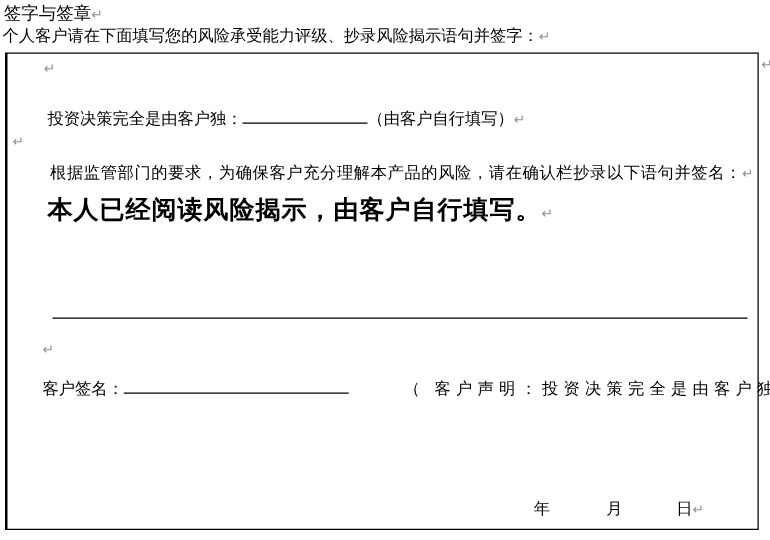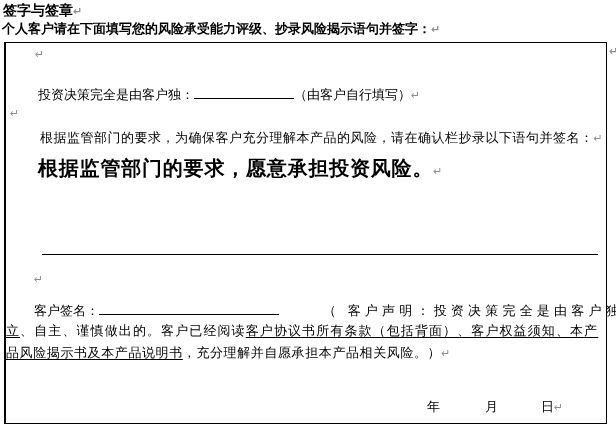"签字与签章↵" .heading { font-weight: bold -> normal }
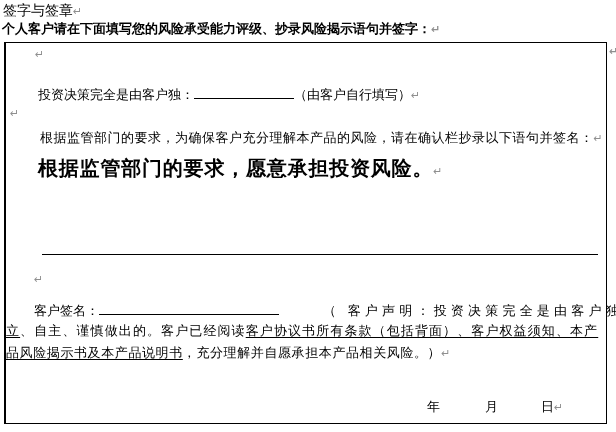"个人客户请在下面填写您的风险承受能力评级、抄录风险揭示语句并签字：↵" .abs { font-weight: bold -> none }
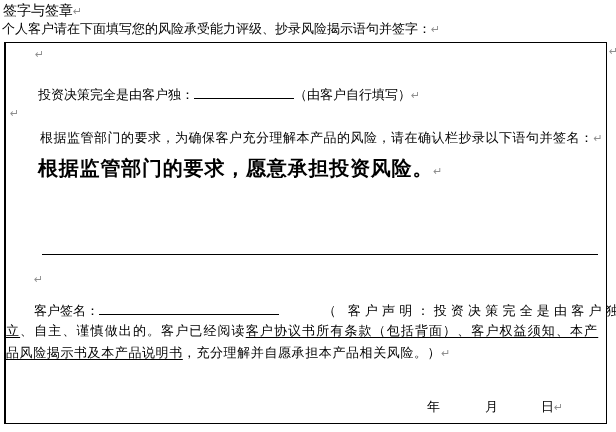"根据监管部门的要求，愿意承担投资风险。" span { text: 根据监管部门的要求，愿意承担投资风险 -> 本人已经阅读风险揭示，由客户自行填写 }
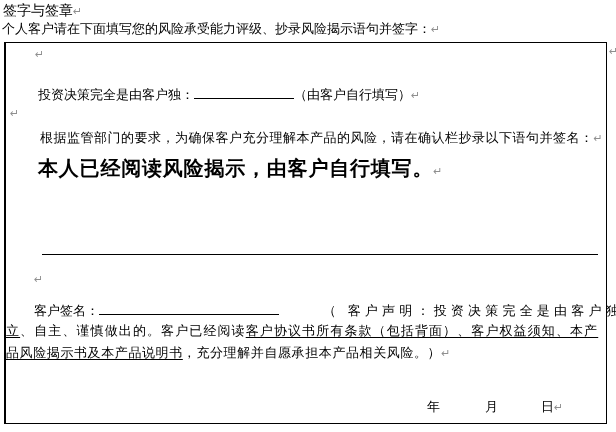"立、自主、谨慎做出的。客户已经阅读客户协议书所有条款（包括背面）、客户权益须知、" div.line { html: <div><span>立</span><span>、自主、谨慎做出的。客户已经阅读</span><span>客户协议书所有条款（包括背面）、客户权益须知、本产</span></div> -> none }
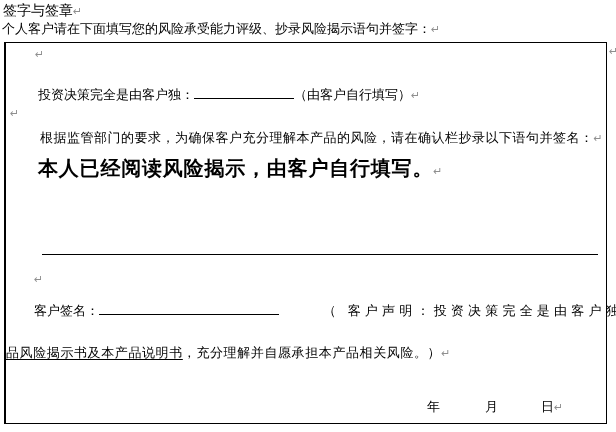"品风险揭示书及本产品说明书，充分理解并自愿承担本产品相关风险。）↵" div.line { html: <div><span>品风险揭示书及本产品说明书</span><span>，充分理解并自愿承担本产品相关风险。）</span><span>↵</span></div> -> none }
